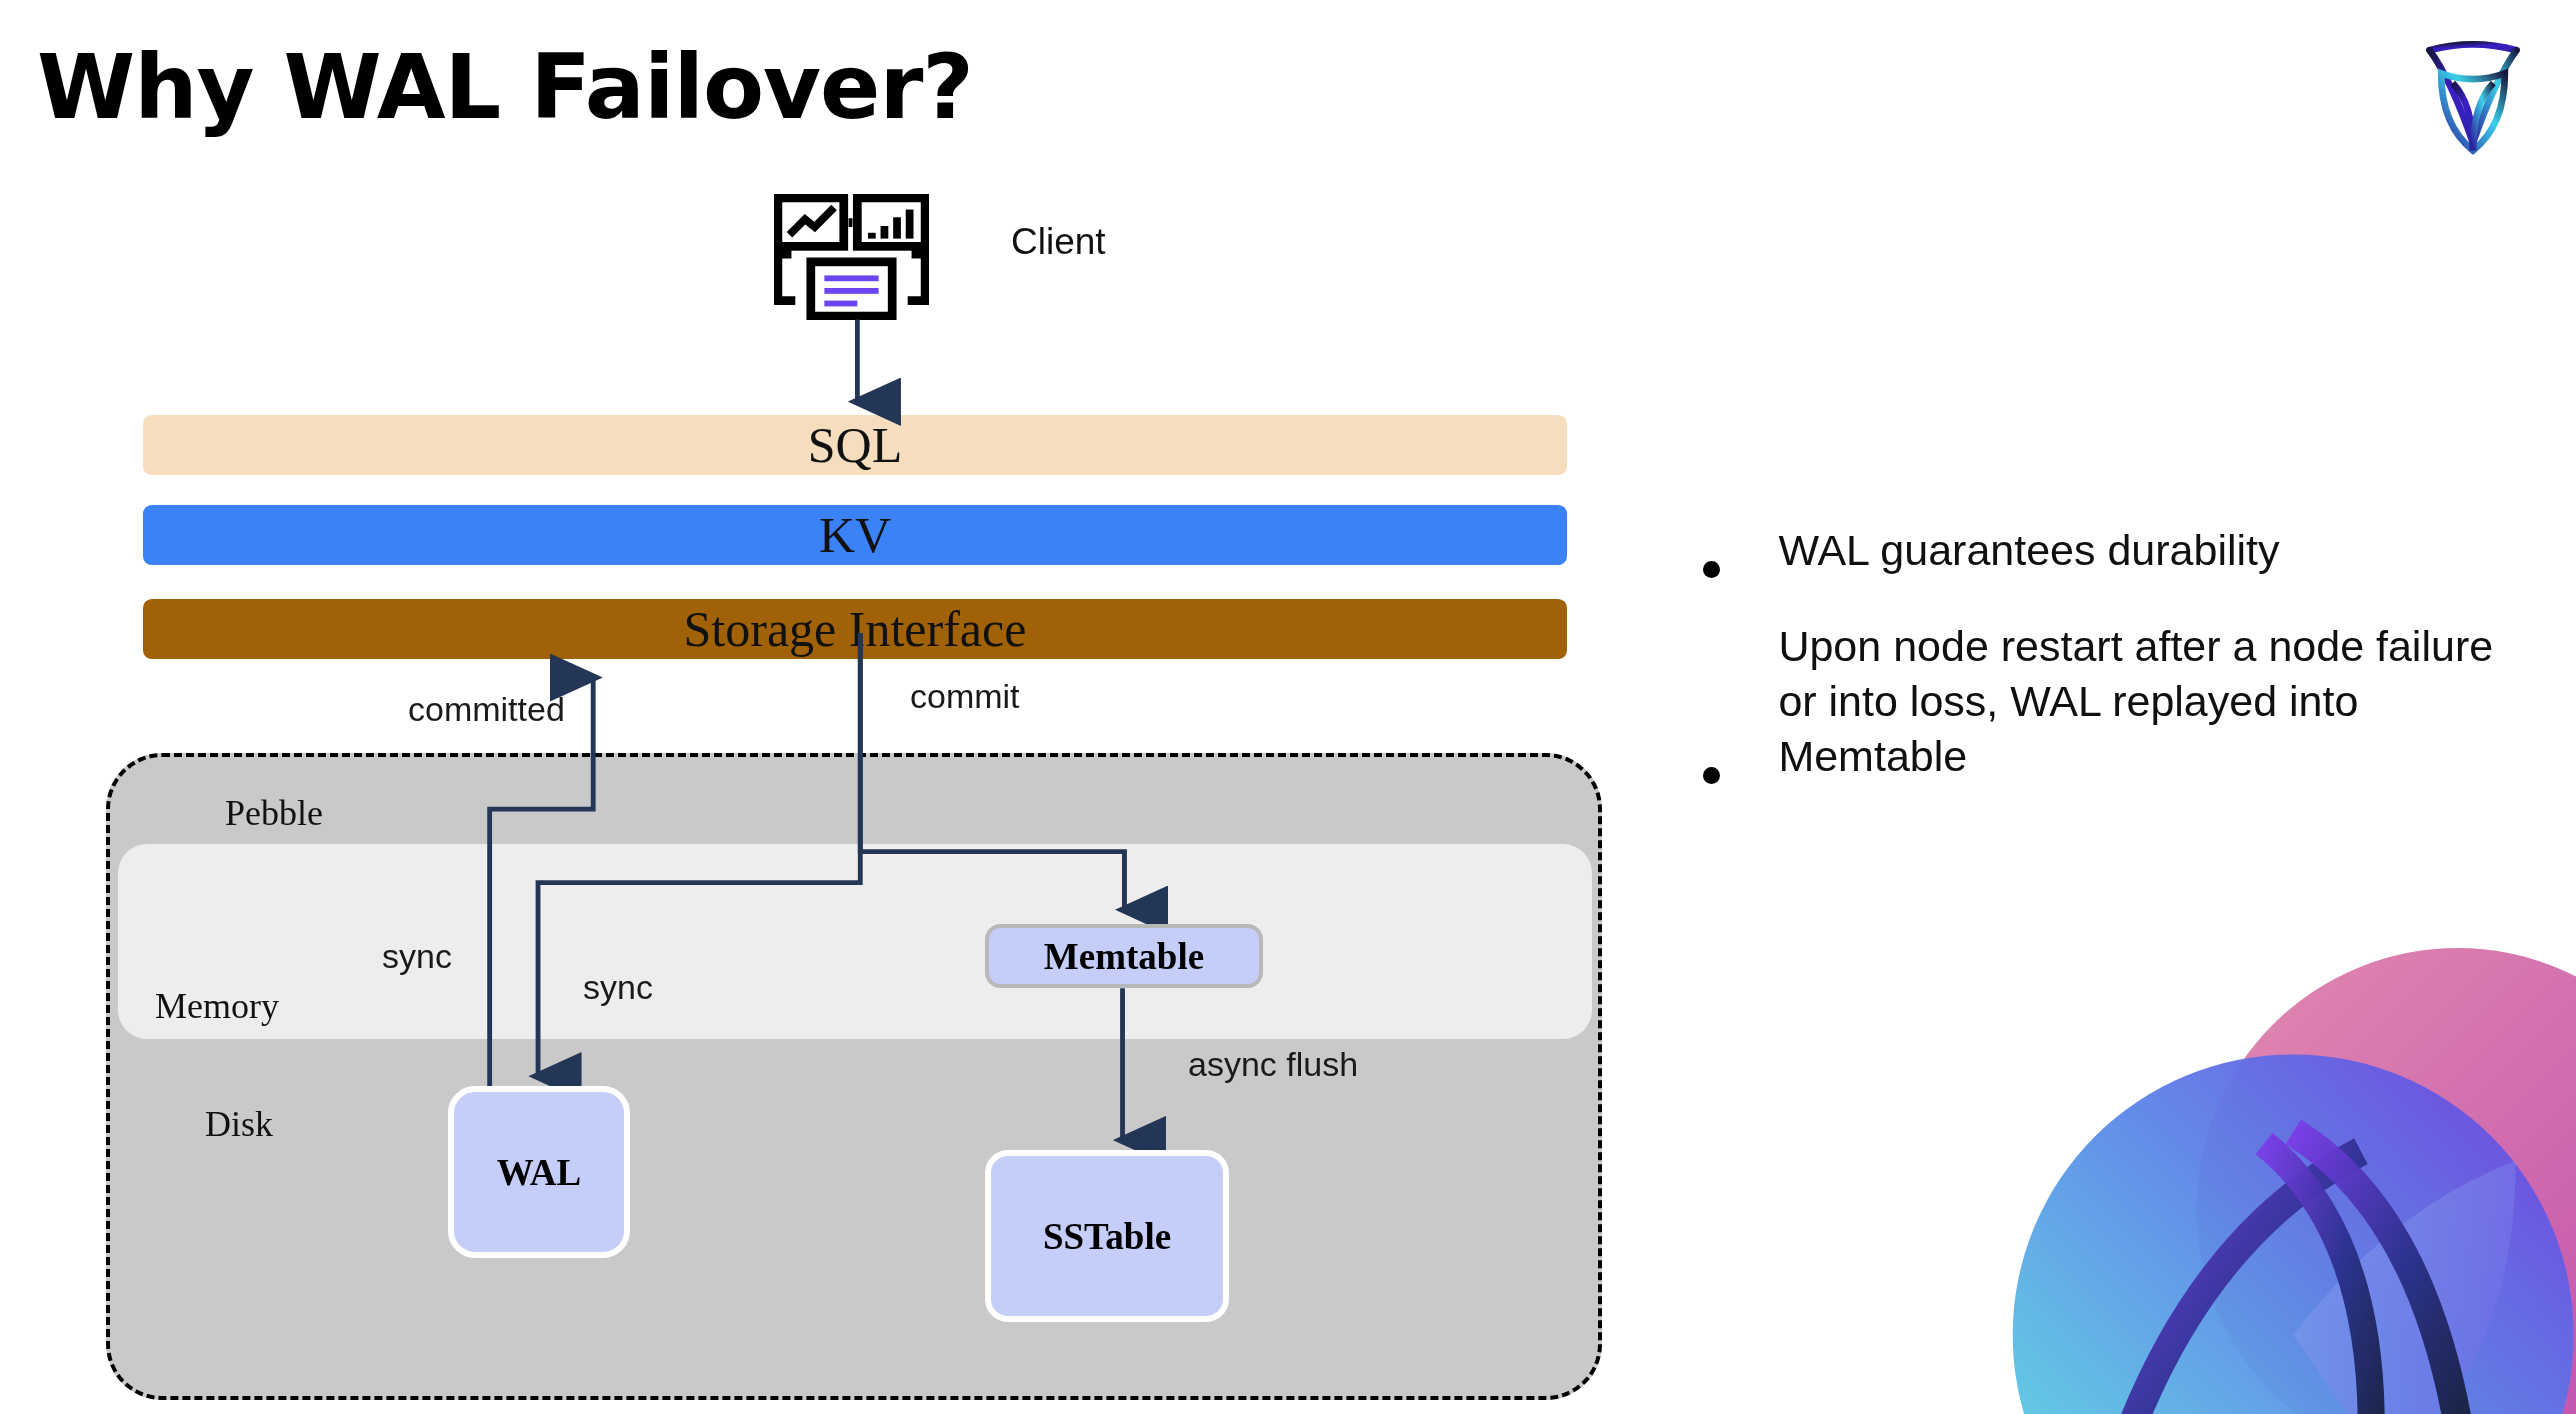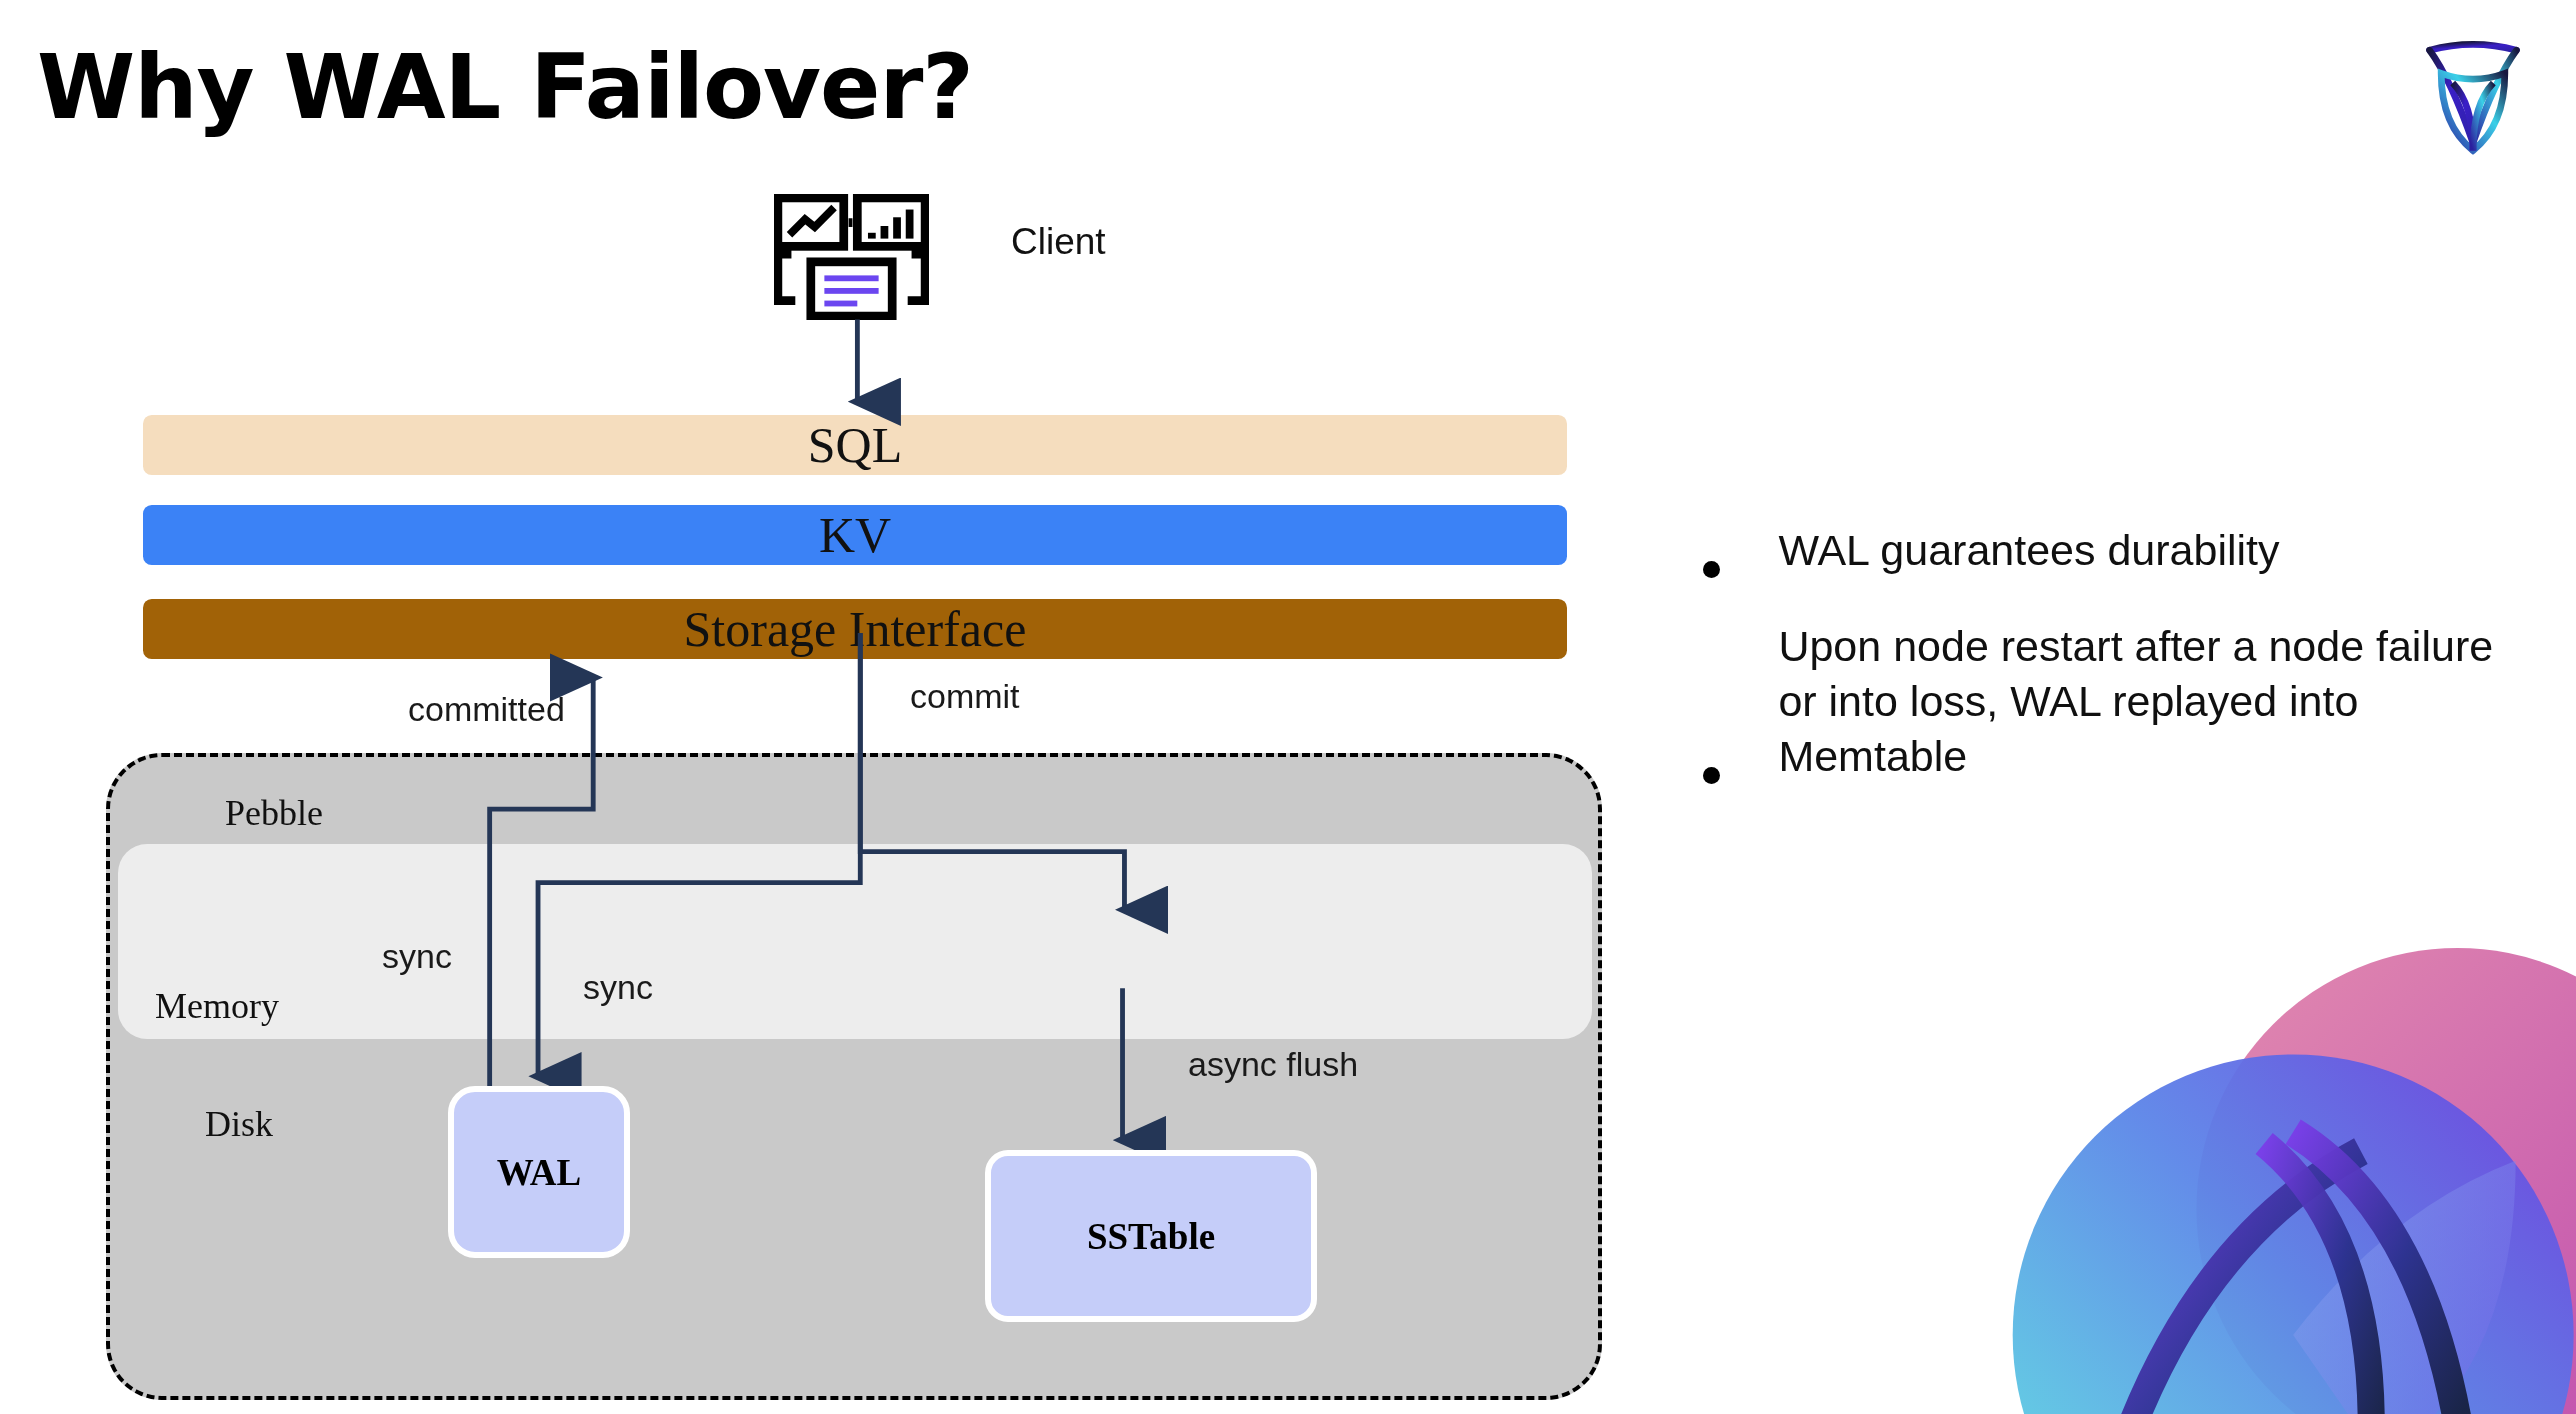"Memtable" div.data-box { html: none -> <div>Memtable</div> }
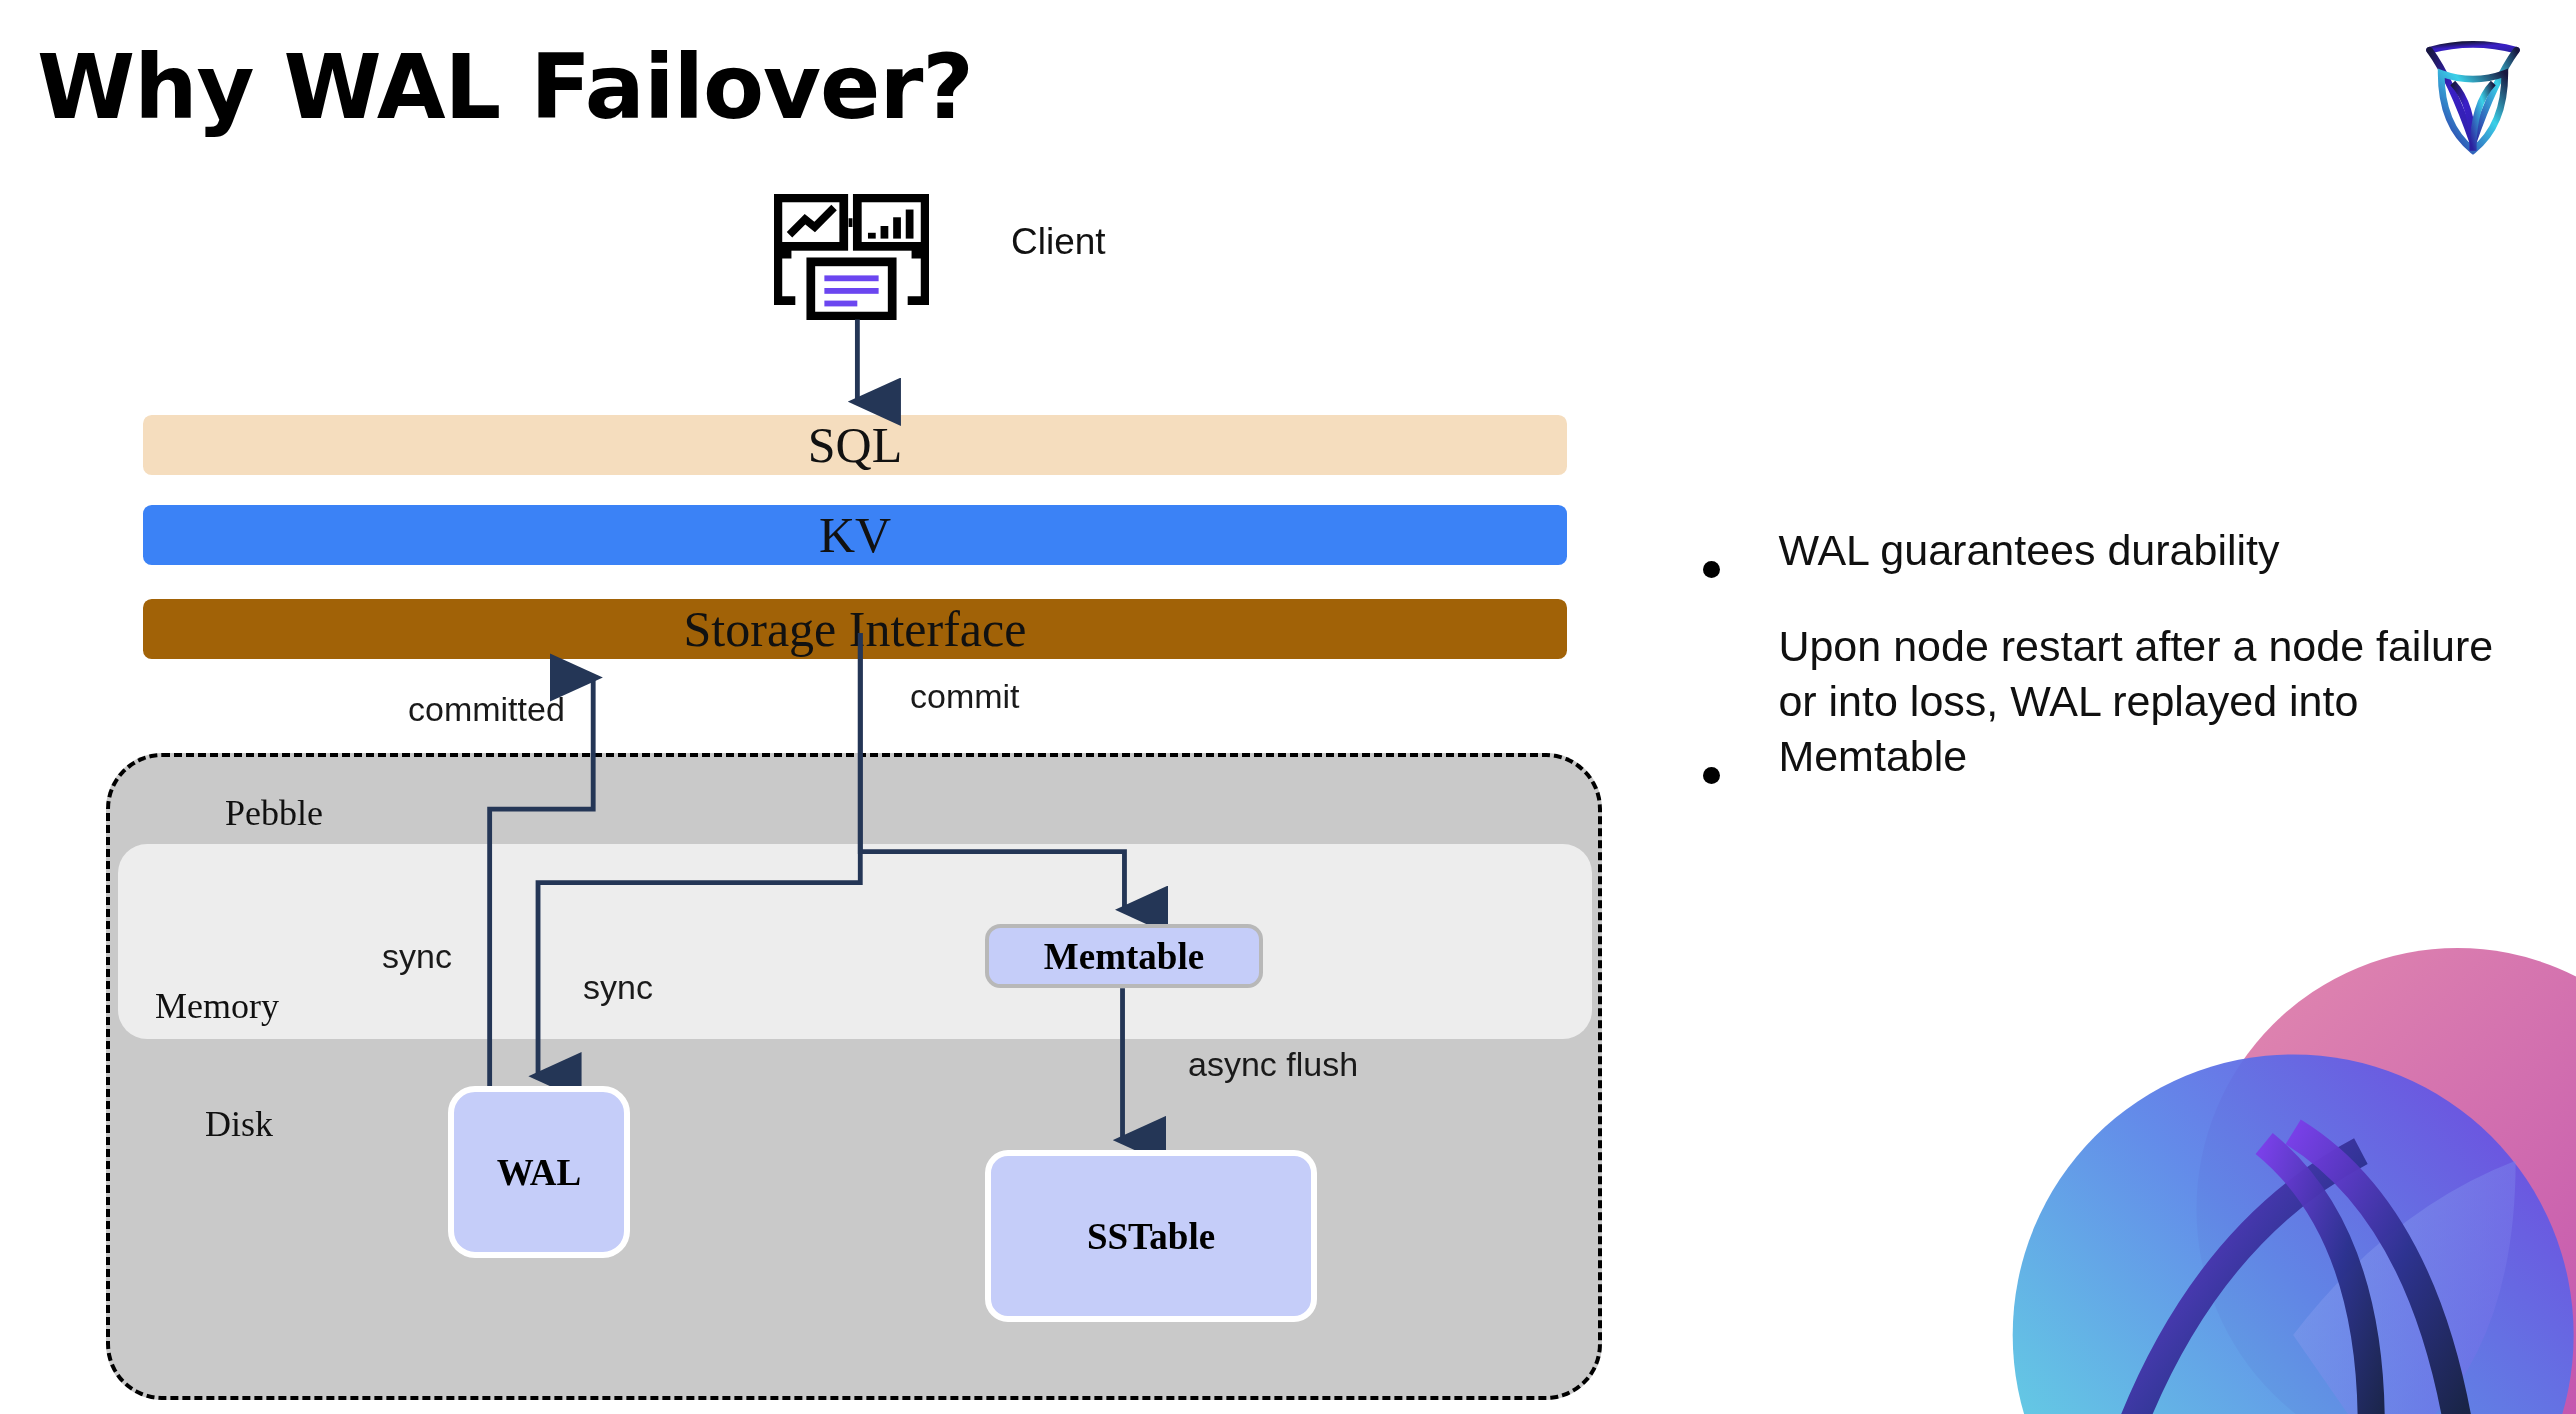"SSTable" #box-sstable { width: 332px -> 244px }
